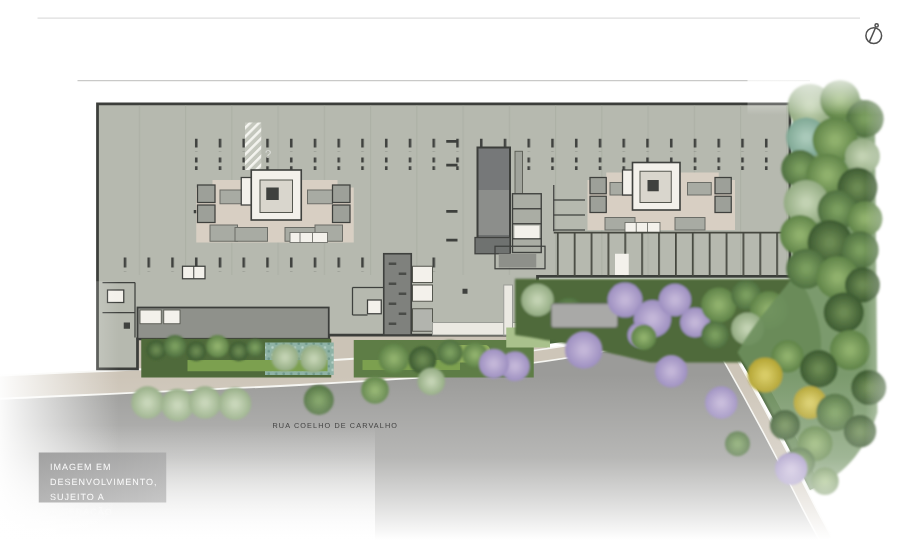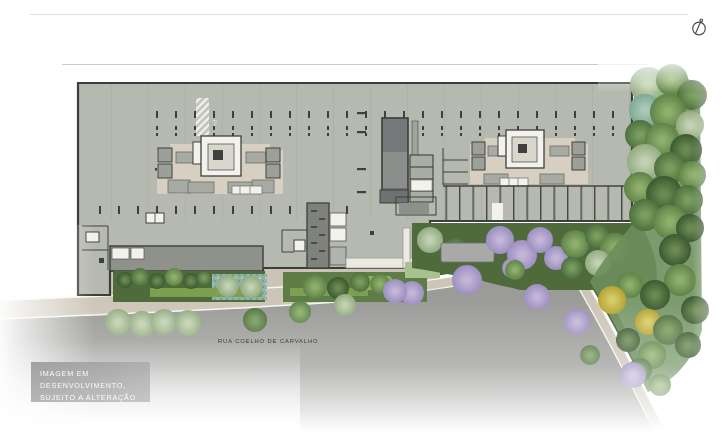"IMAGEM EM" #disclaimer { width: 119px -> 102px }
